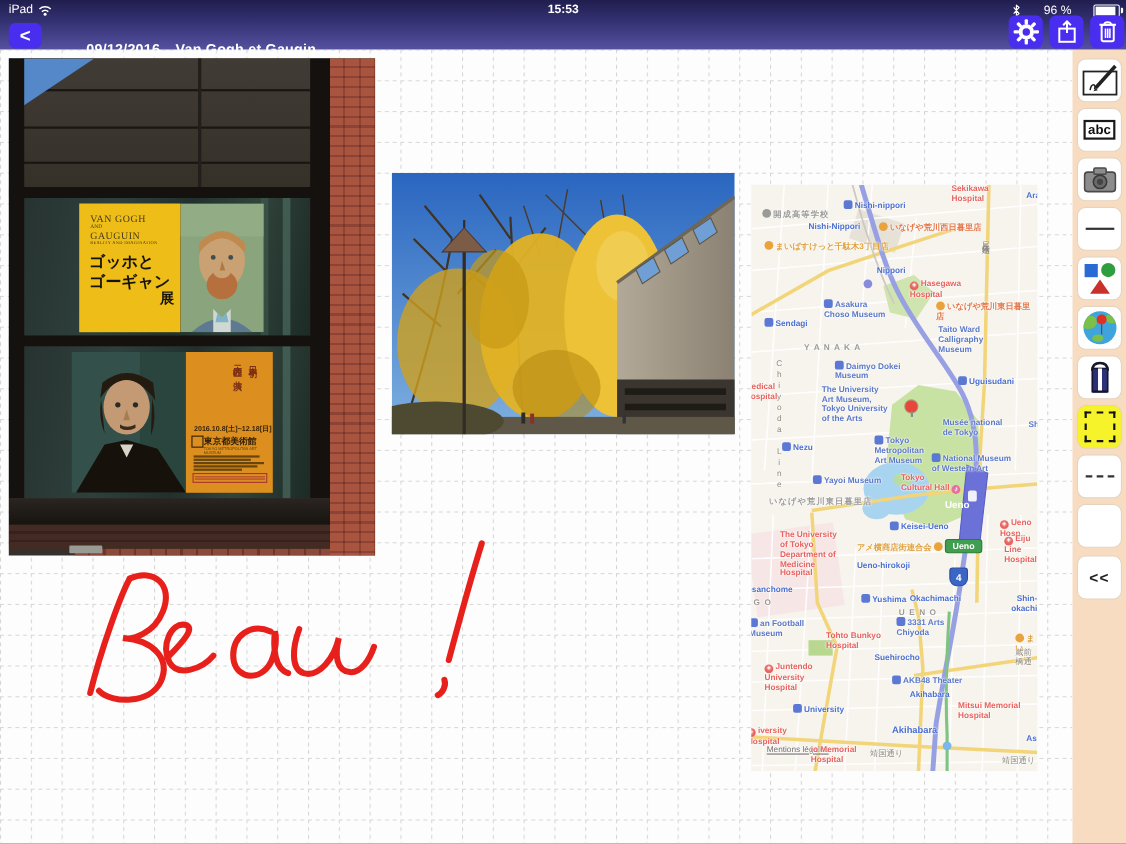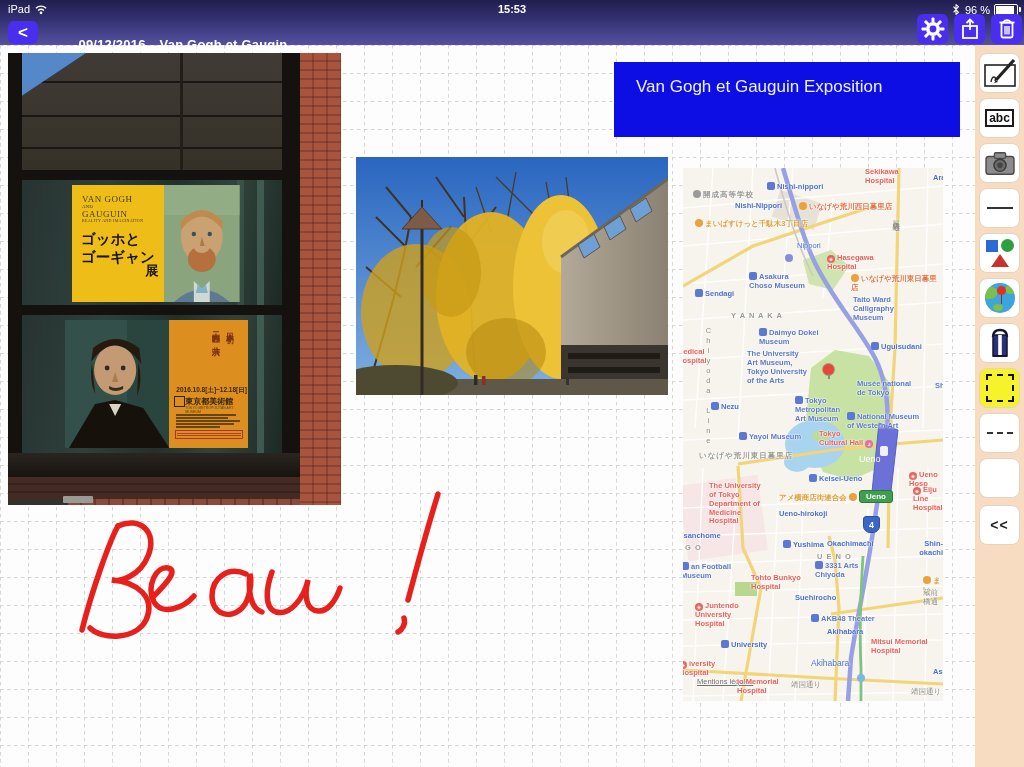"96 %" .sb-right { gap: 4px -> 20px }
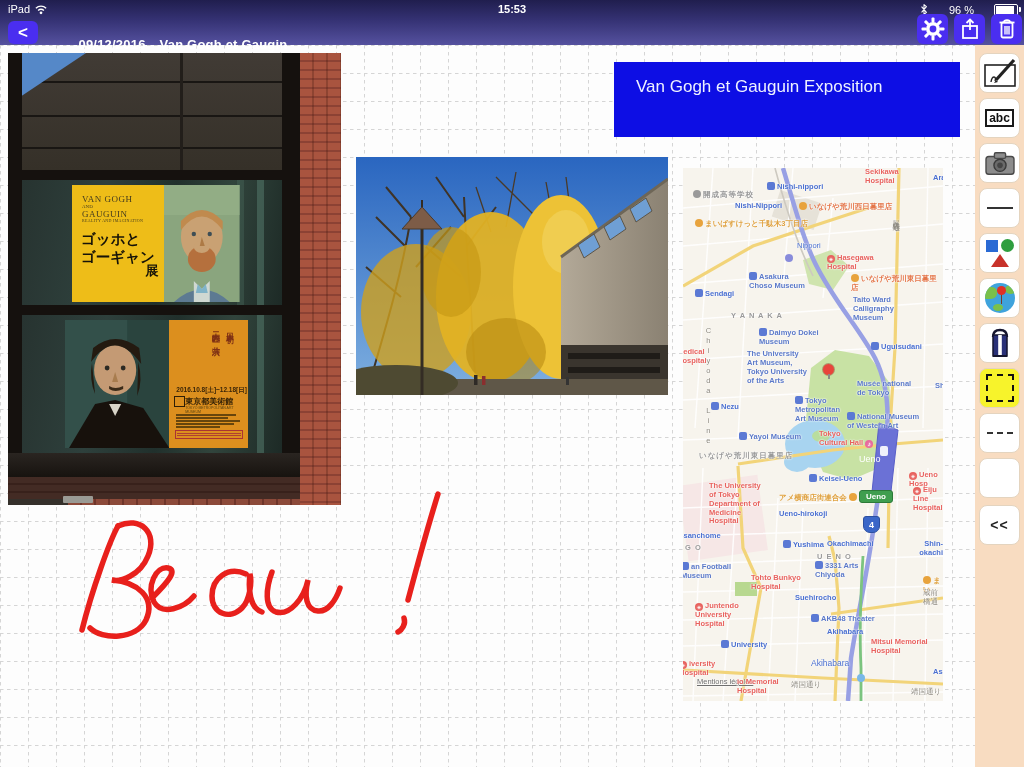"Van Gogh et Gauguin Exposition" div.obj { html: <div> <span>Van Gogh et Gauguin Exposition</span> </div> -> none }
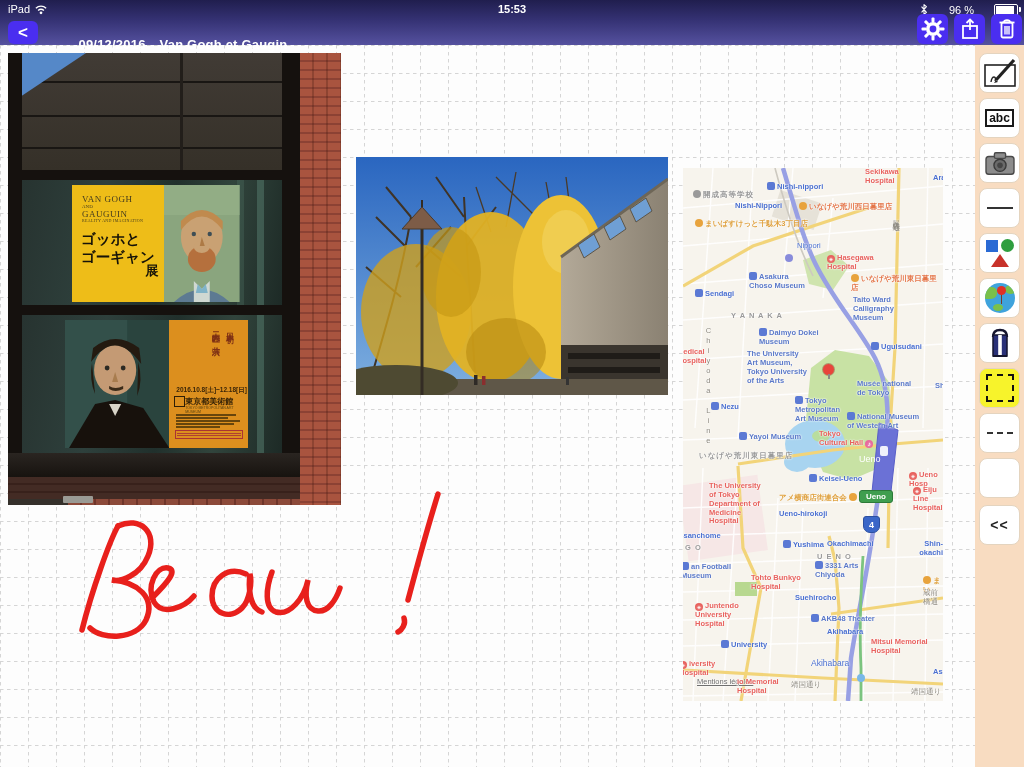"Nippori" .map-label.bold { font-weight: 400 -> 700 }
